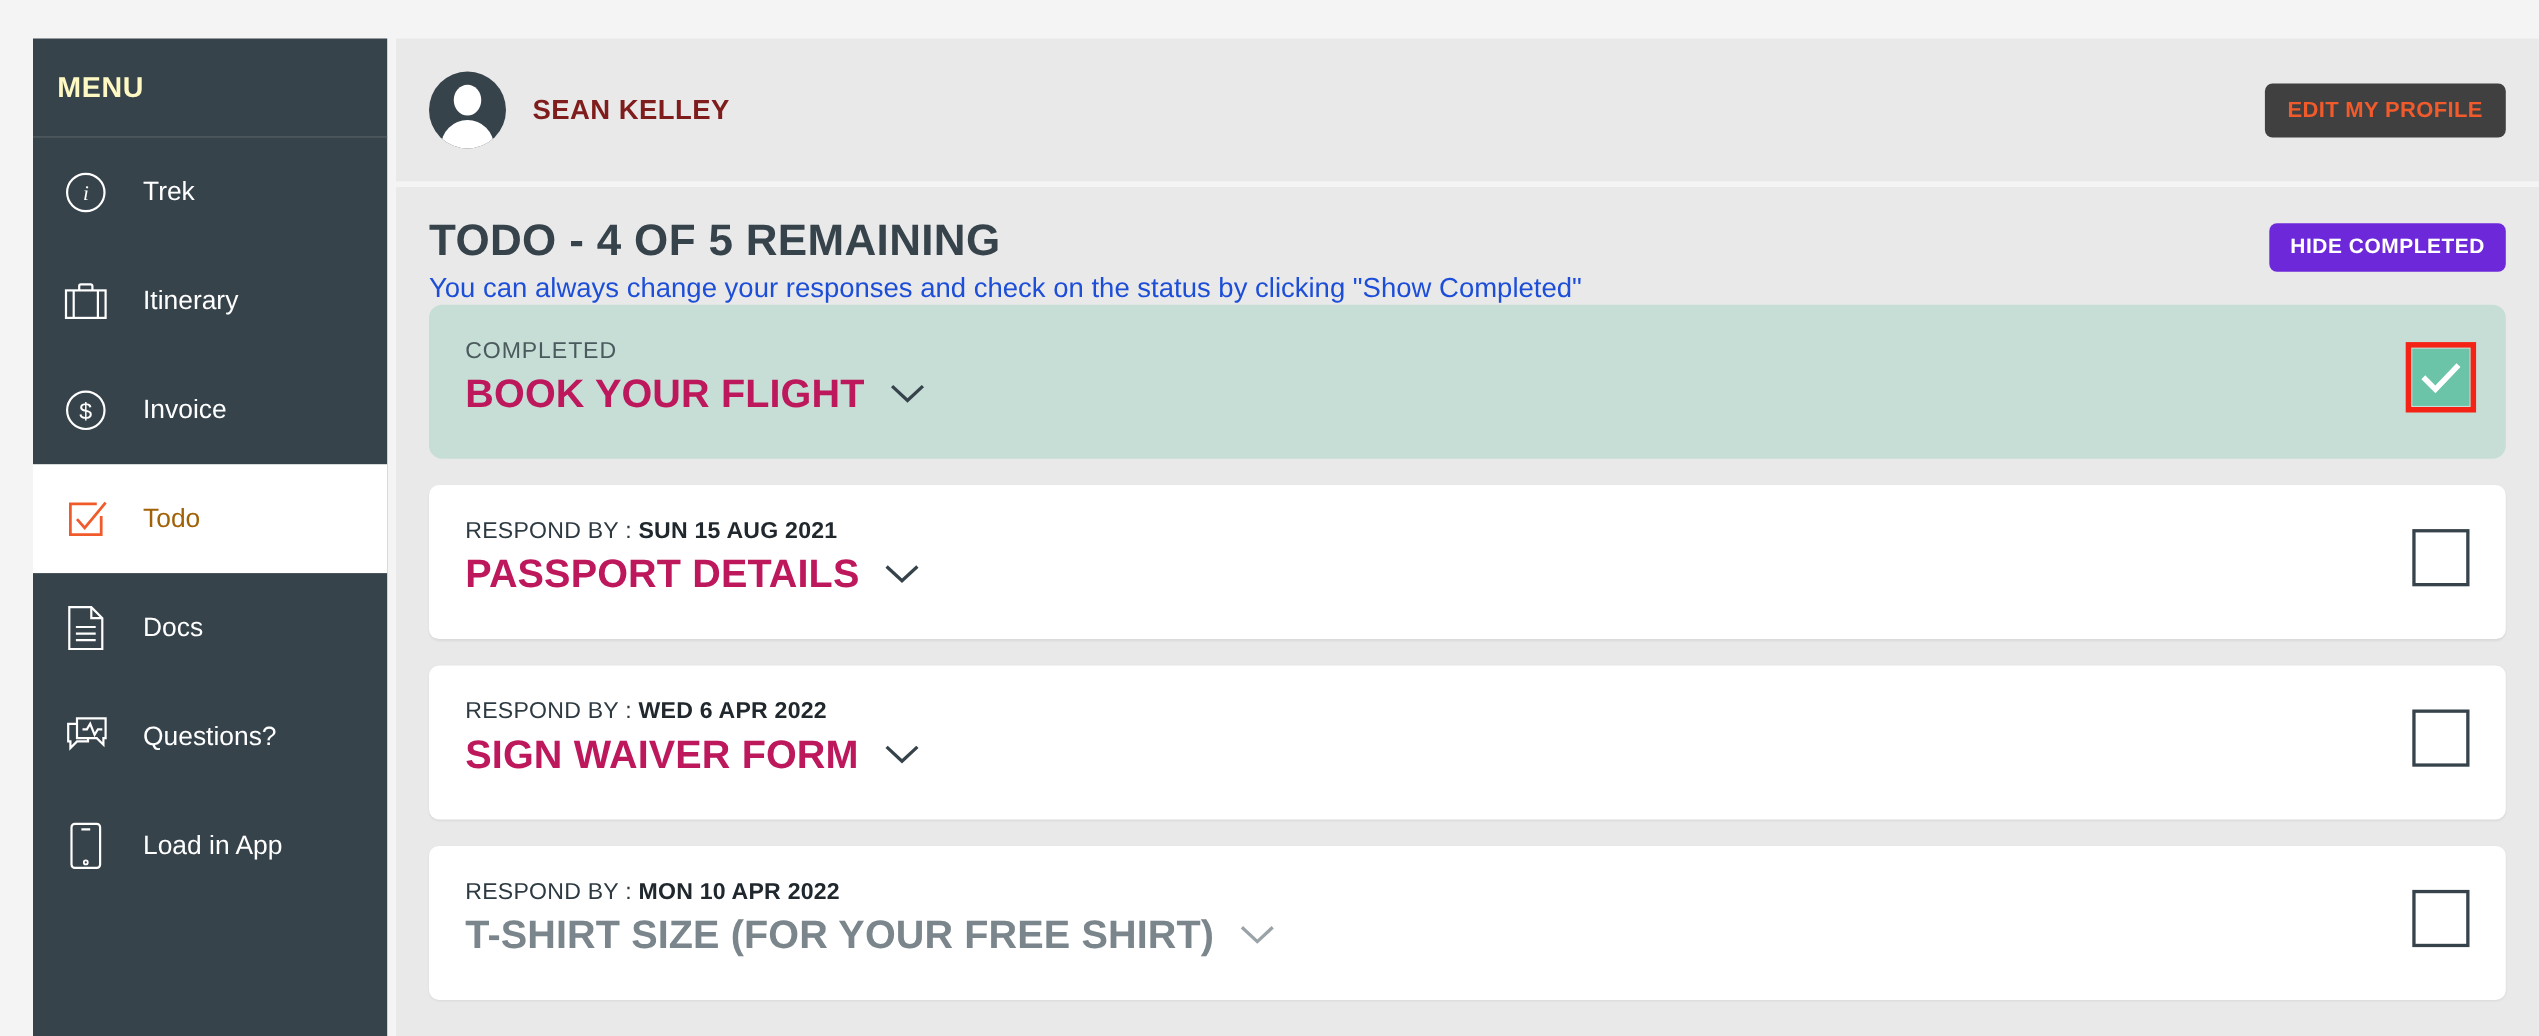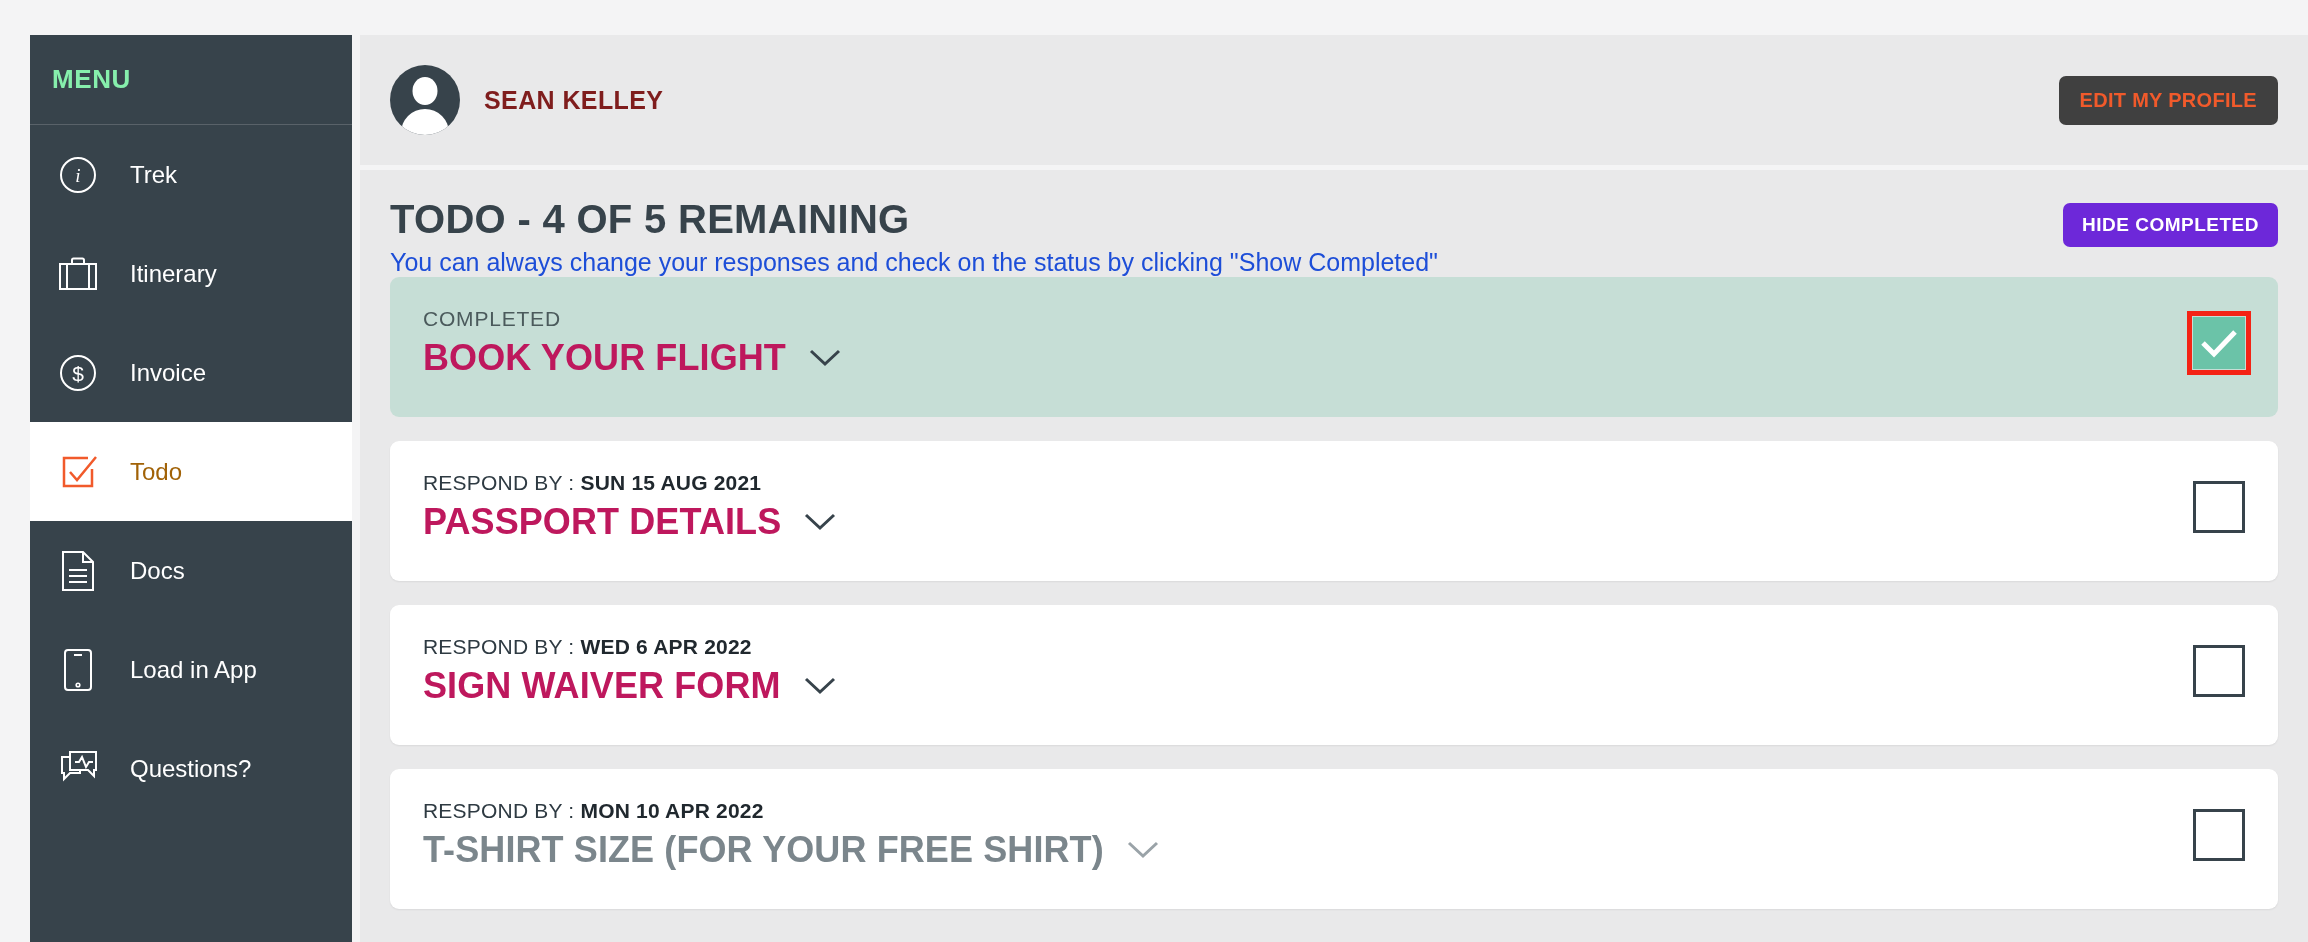"MENU" #menu-header .menu-title { color: #86efac -> #fef9c3 }
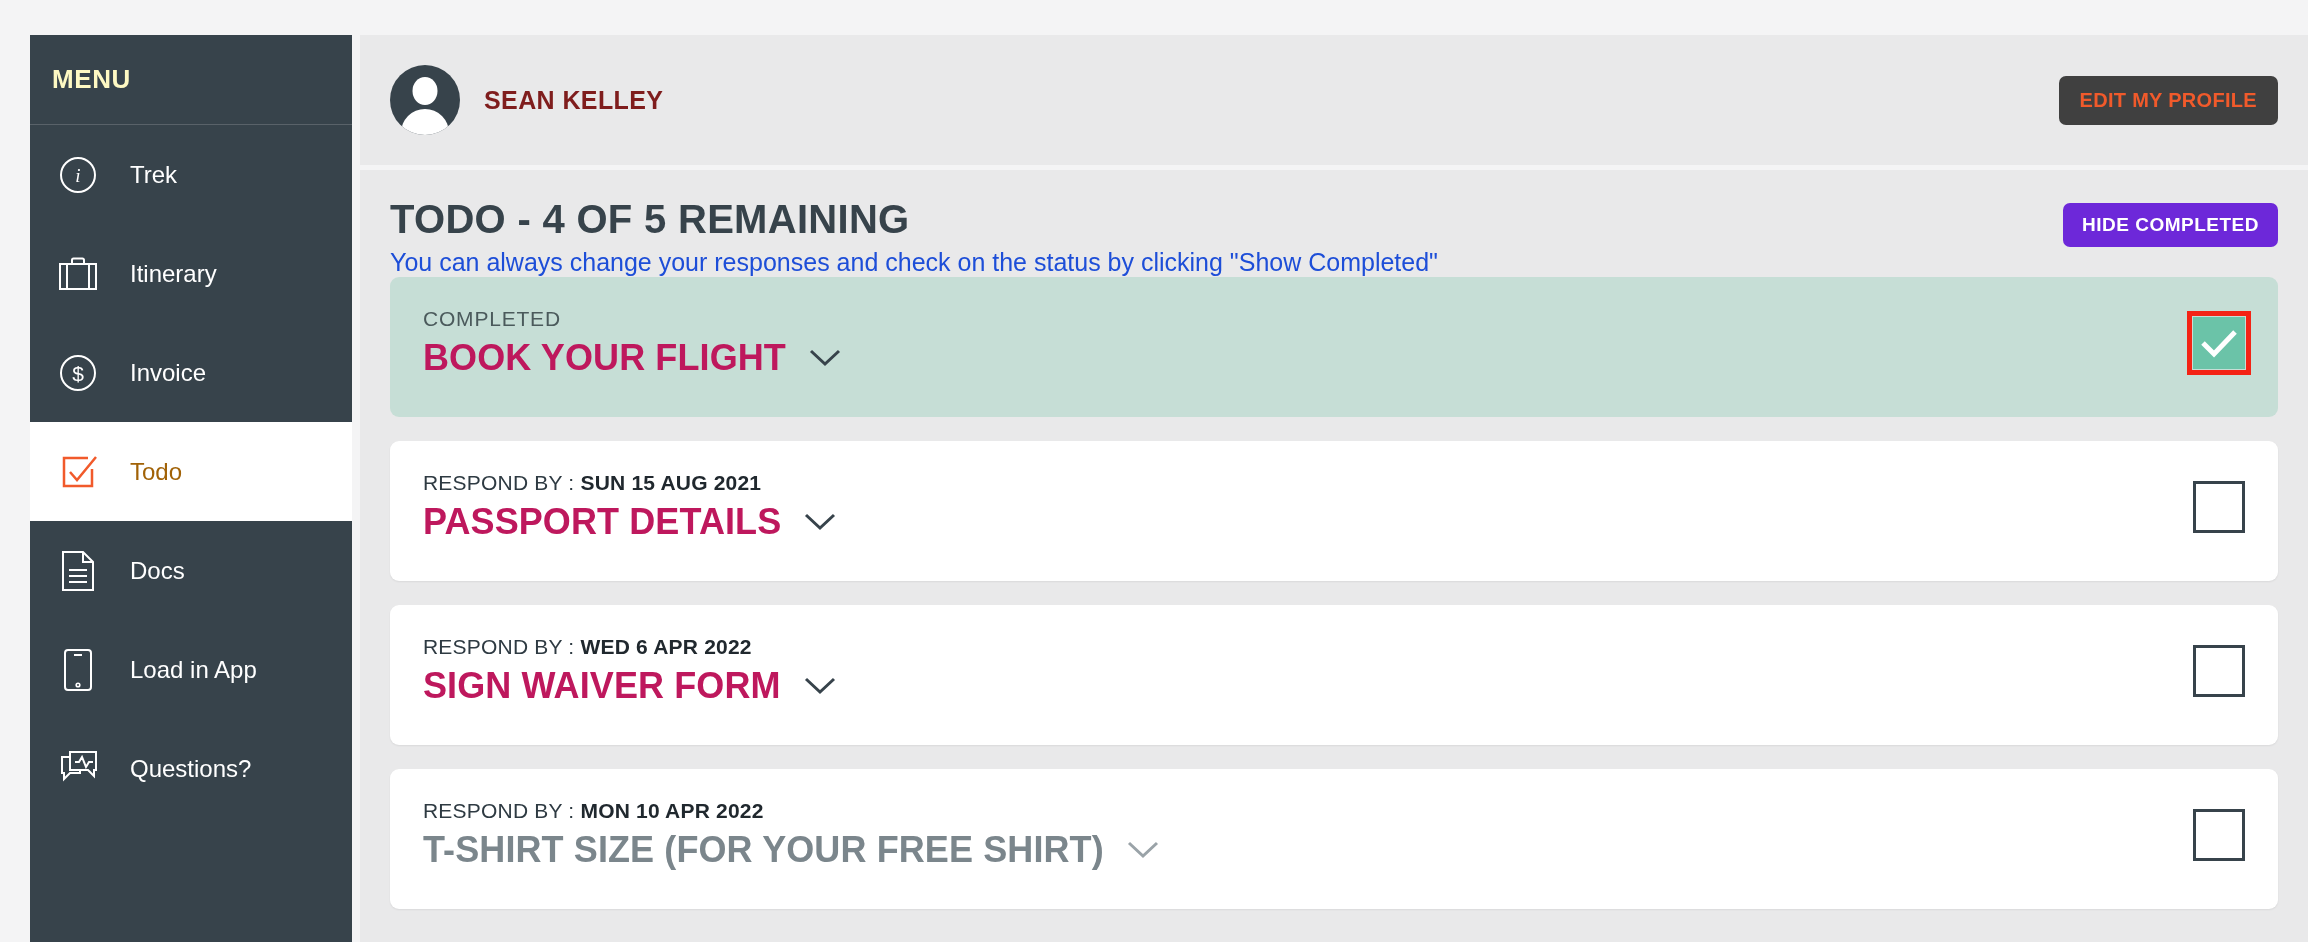"COMPLETED" .todo-card.completed { border-radius: none -> 12px }
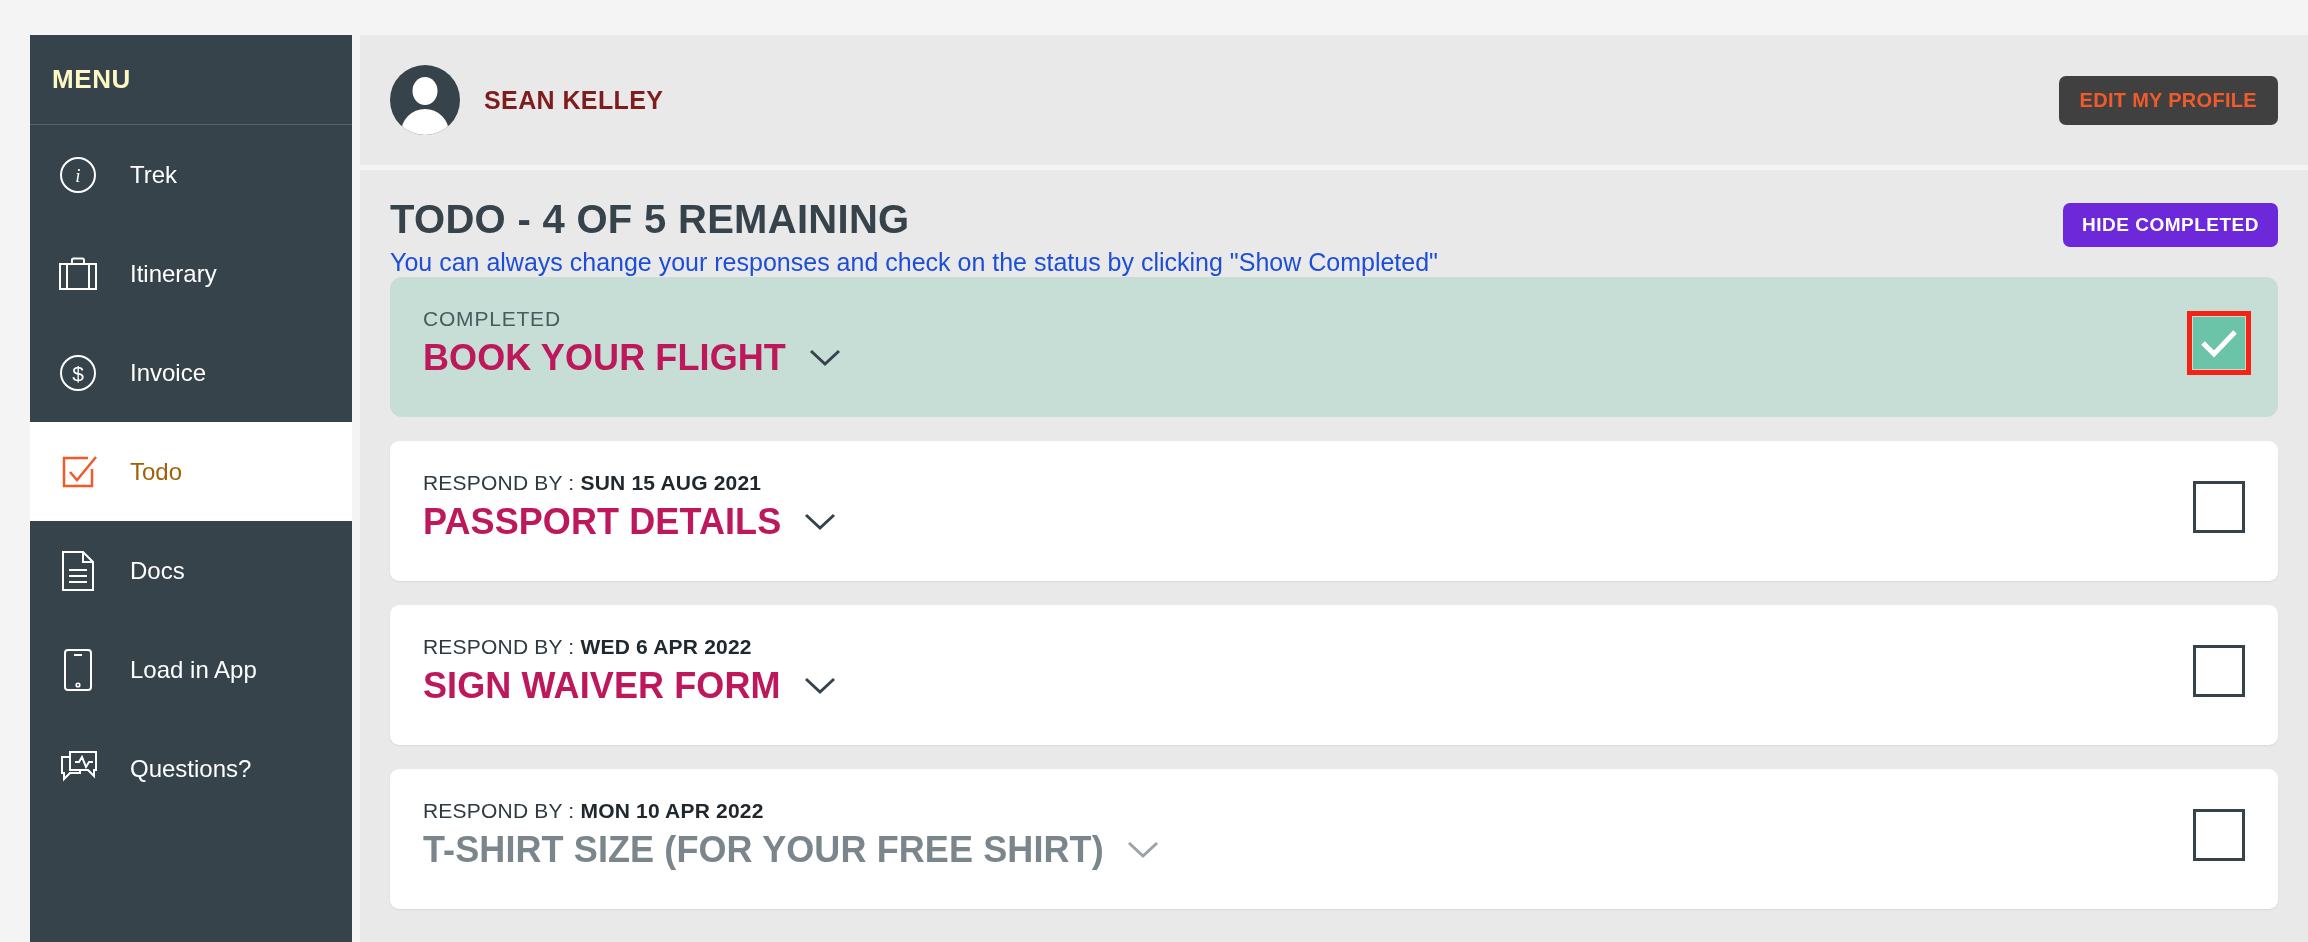"Load in App" div.nav-item { order: before "Questions?" -> after "Questions?" }
